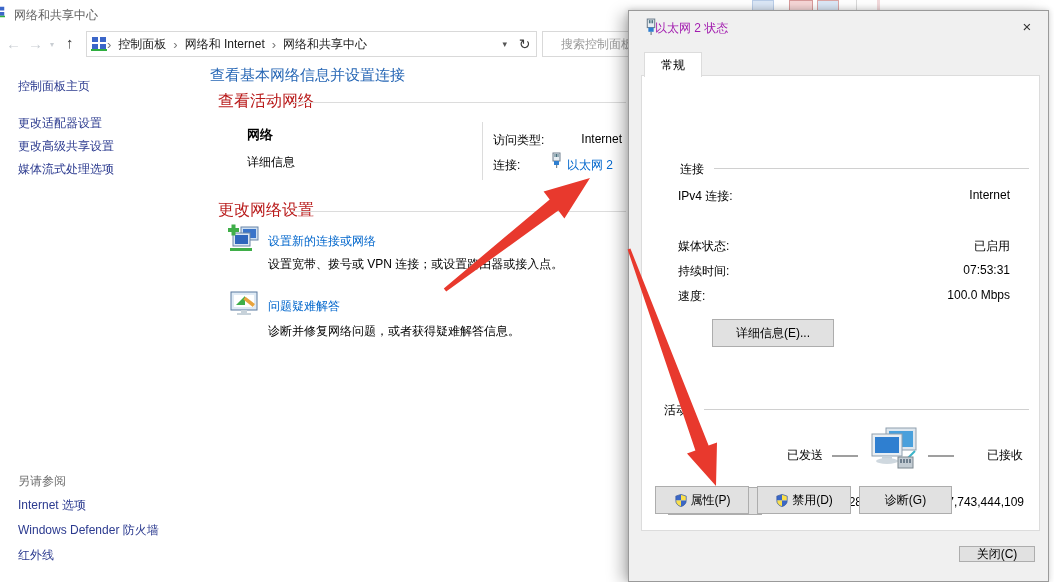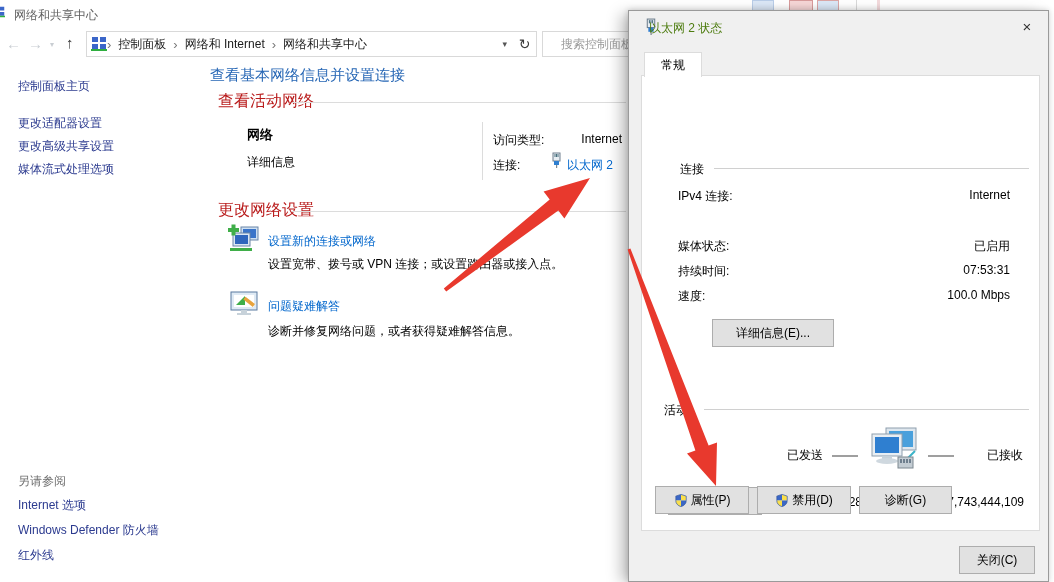"以太网 2 状态" .dlg-title { color: #4d7c0f -> #a21caf; left: 20px -> 26px }
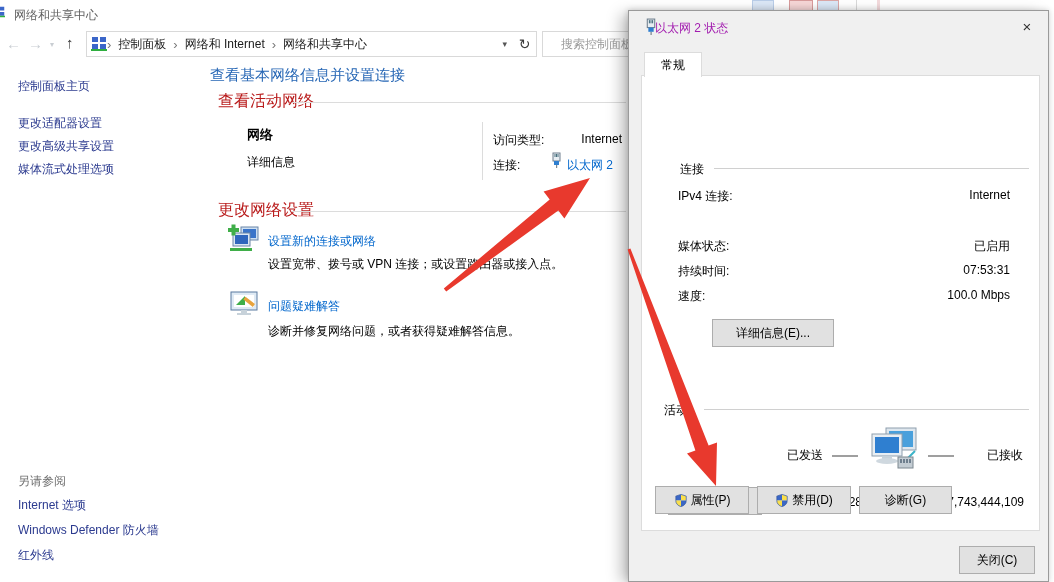"关闭(C)" button.btn { height: 28px -> 16px }
